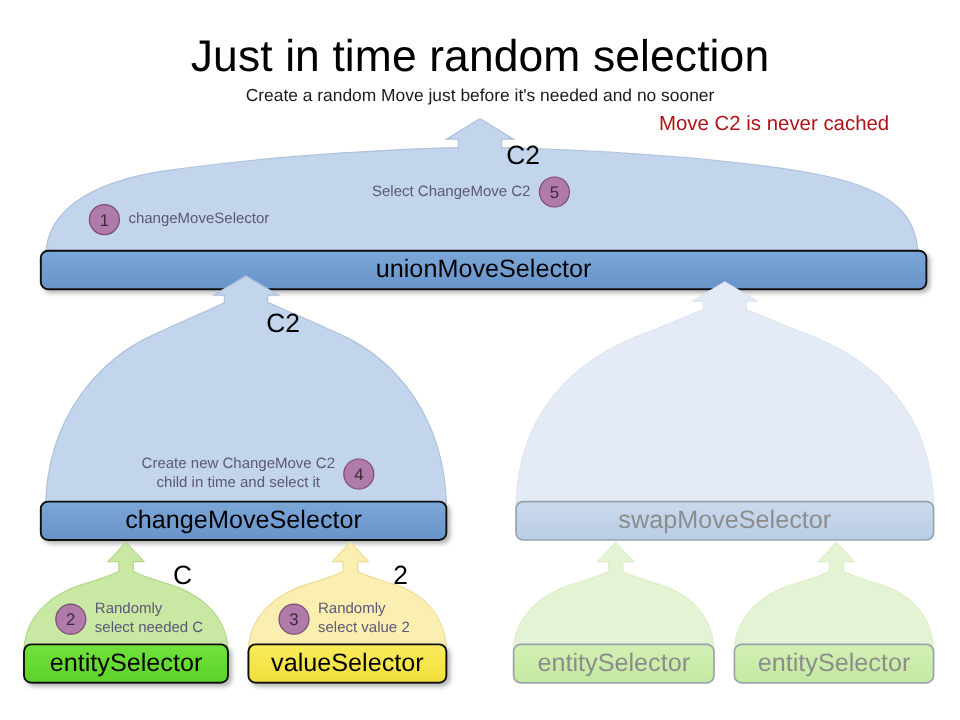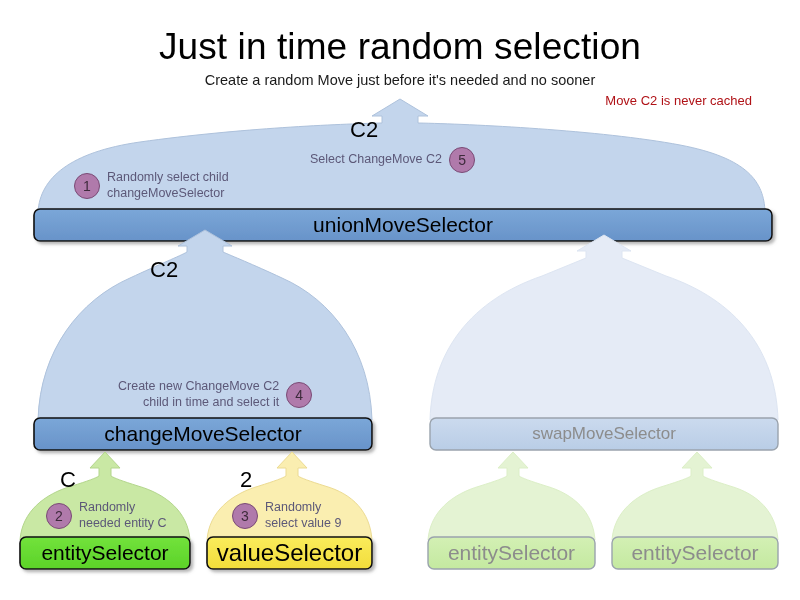"Move C2 is never cached" .note { font-size: 13px -> 17px; left: 400px -> 389px }
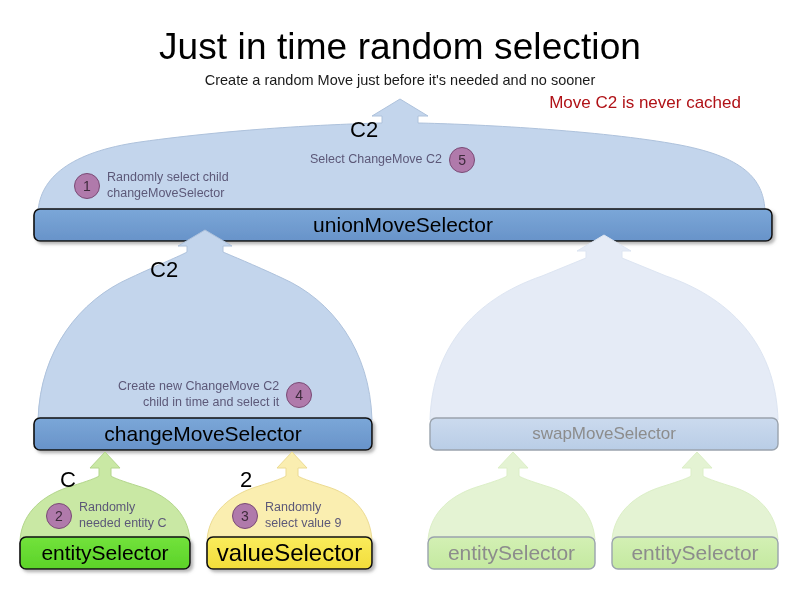"C2" .val { text-align: left -> right }
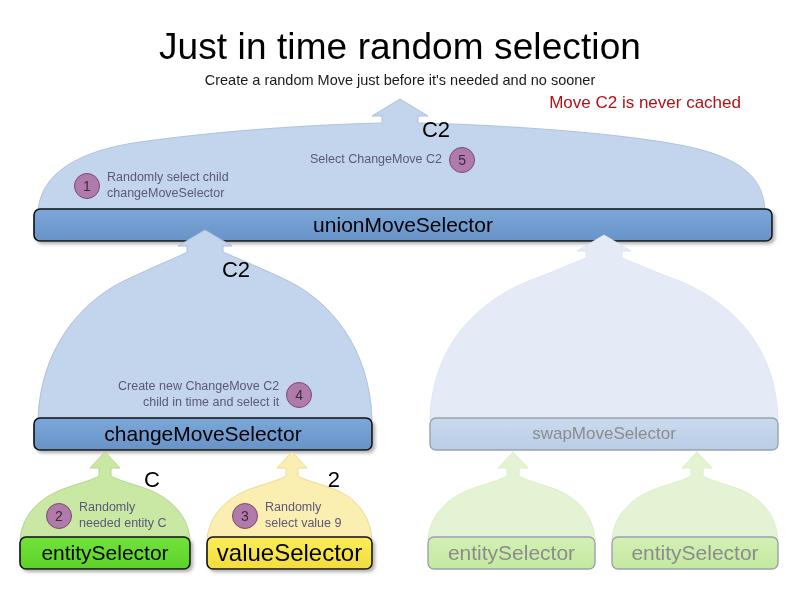"Randomly select child" div { html: <div>Randomly select child</div> -> none }
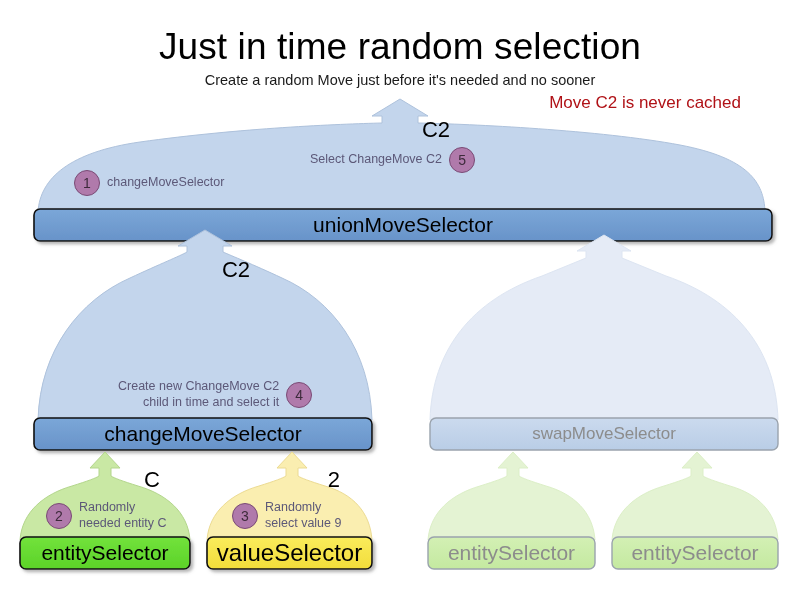"Create new ChangeMove C2" .anno-4 .txt { text-align: right -> center }
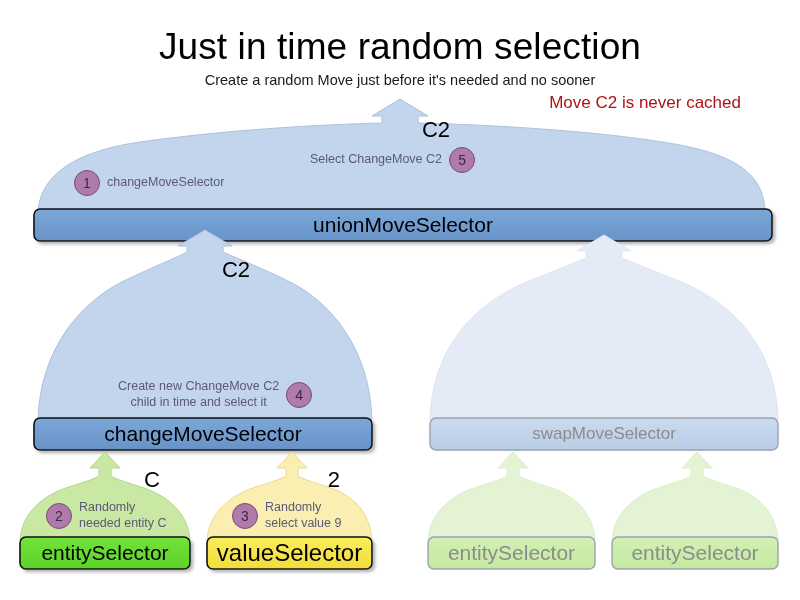"swapMoveSelector" .box-swap { font-size: 17px -> 21px }
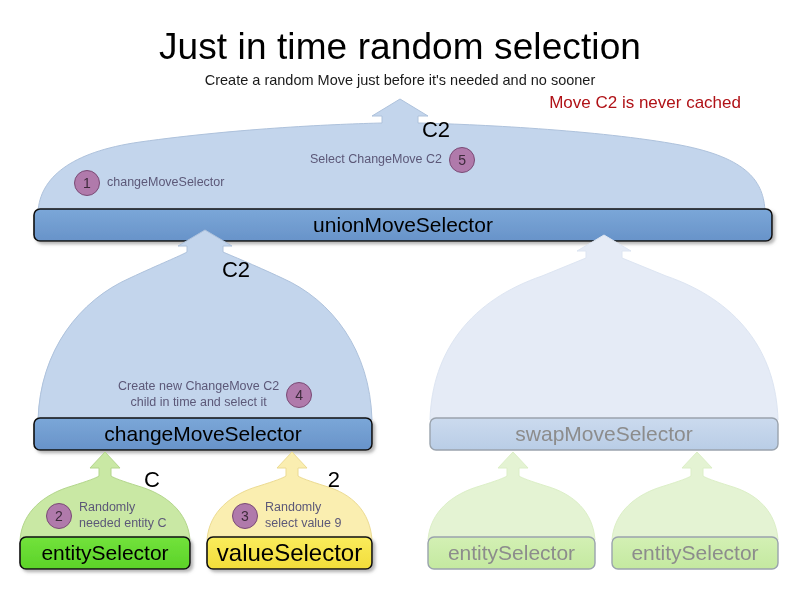"needed entity C" div { text: needed entity -> select needed }
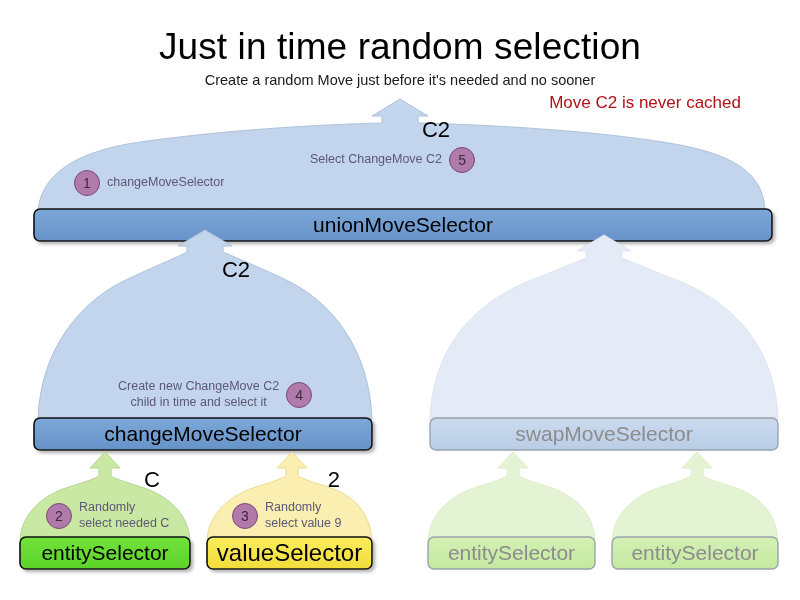"select value 9" div { text: 9 -> 2 }
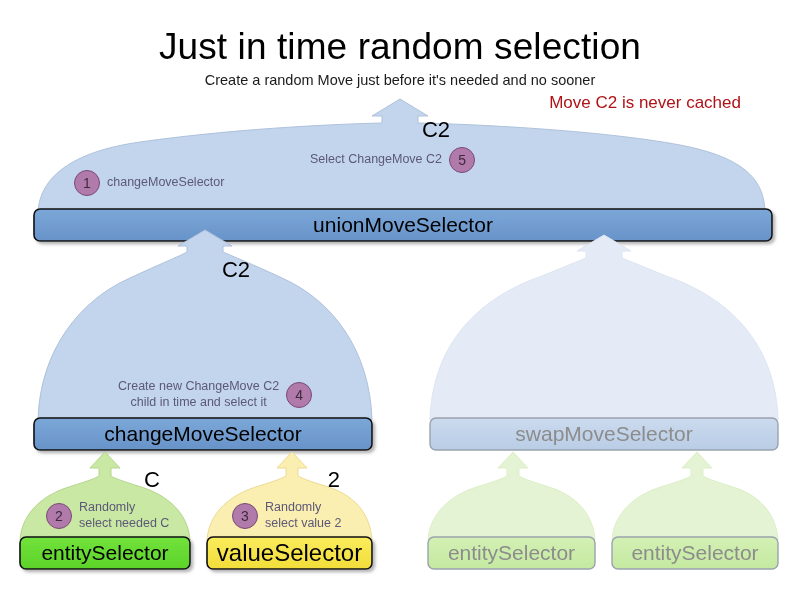"valueSelector" .box-v1 { font-size: 24px -> 21px }
